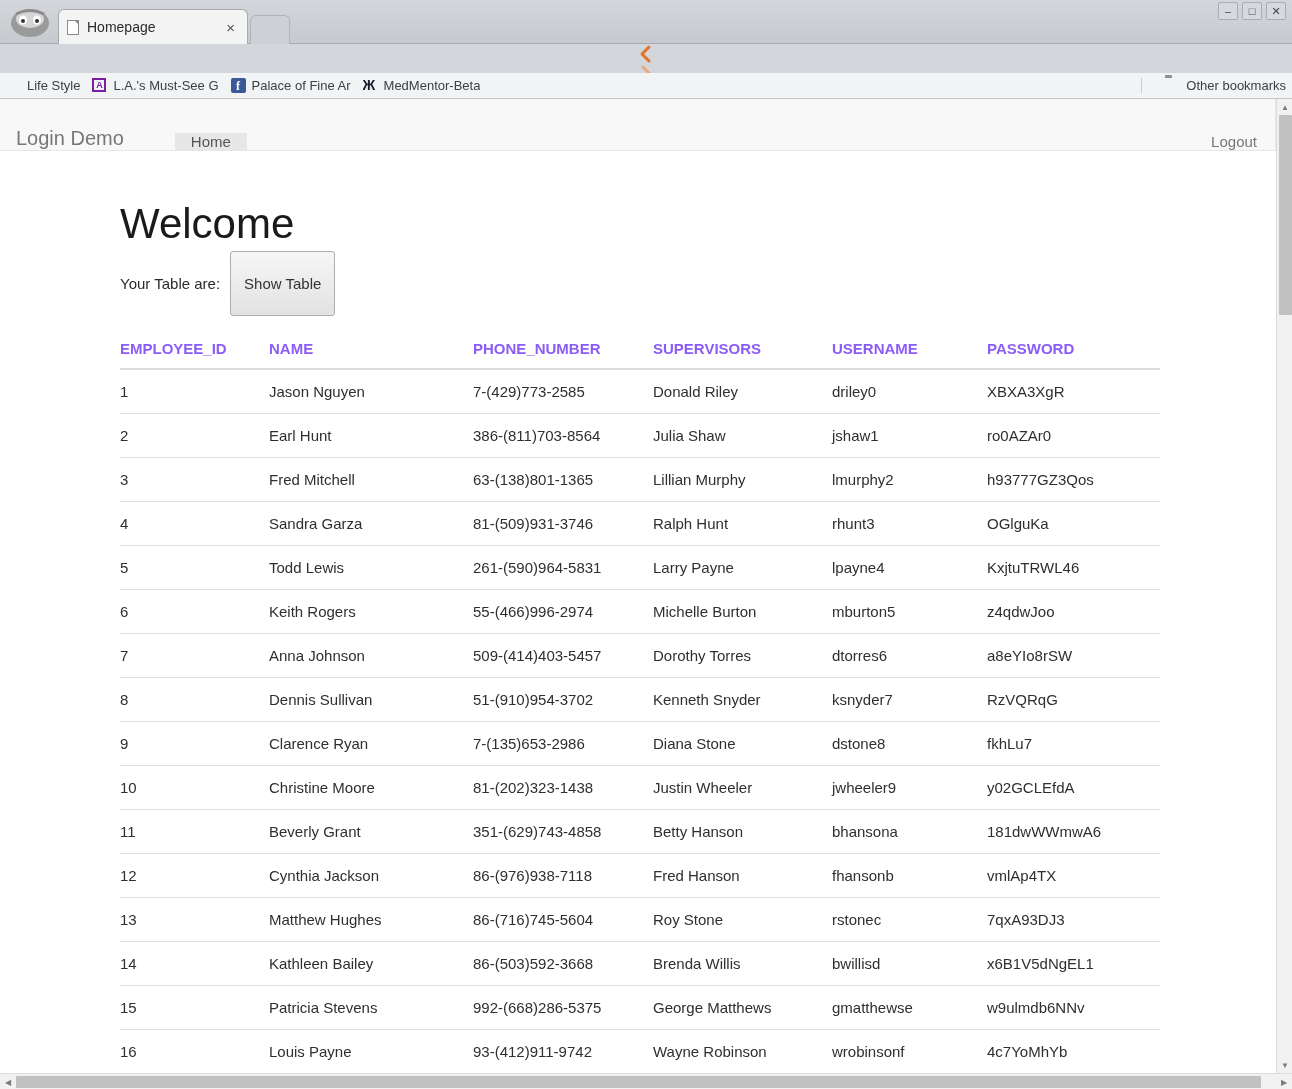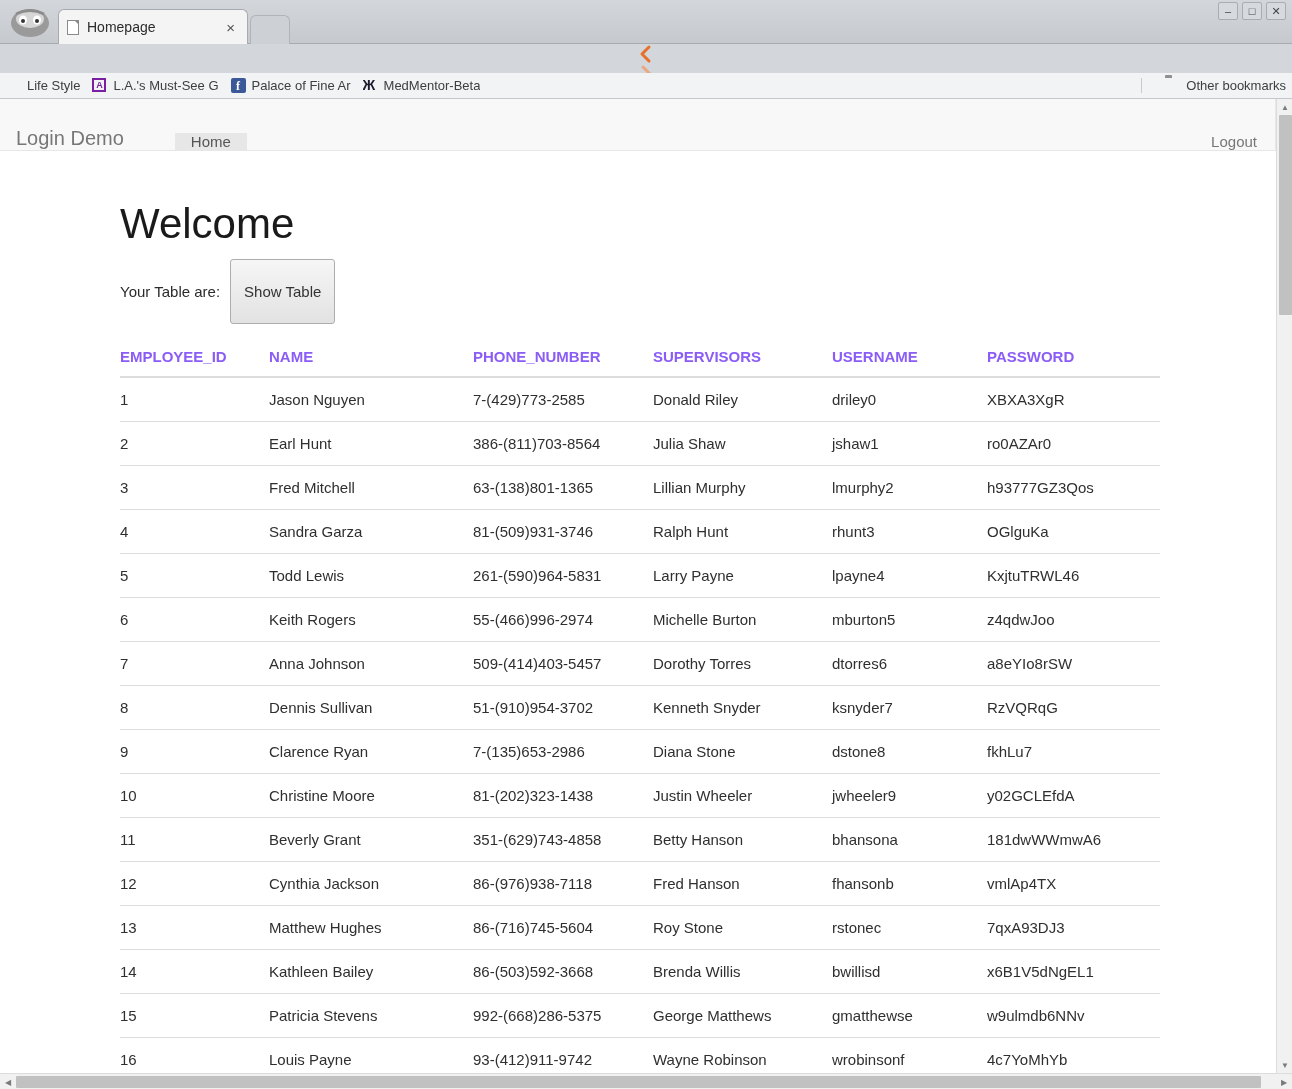"Welcome" h1.welcome { margin: 52px 0 14px 0 -> 52px 0 6px 0 }
